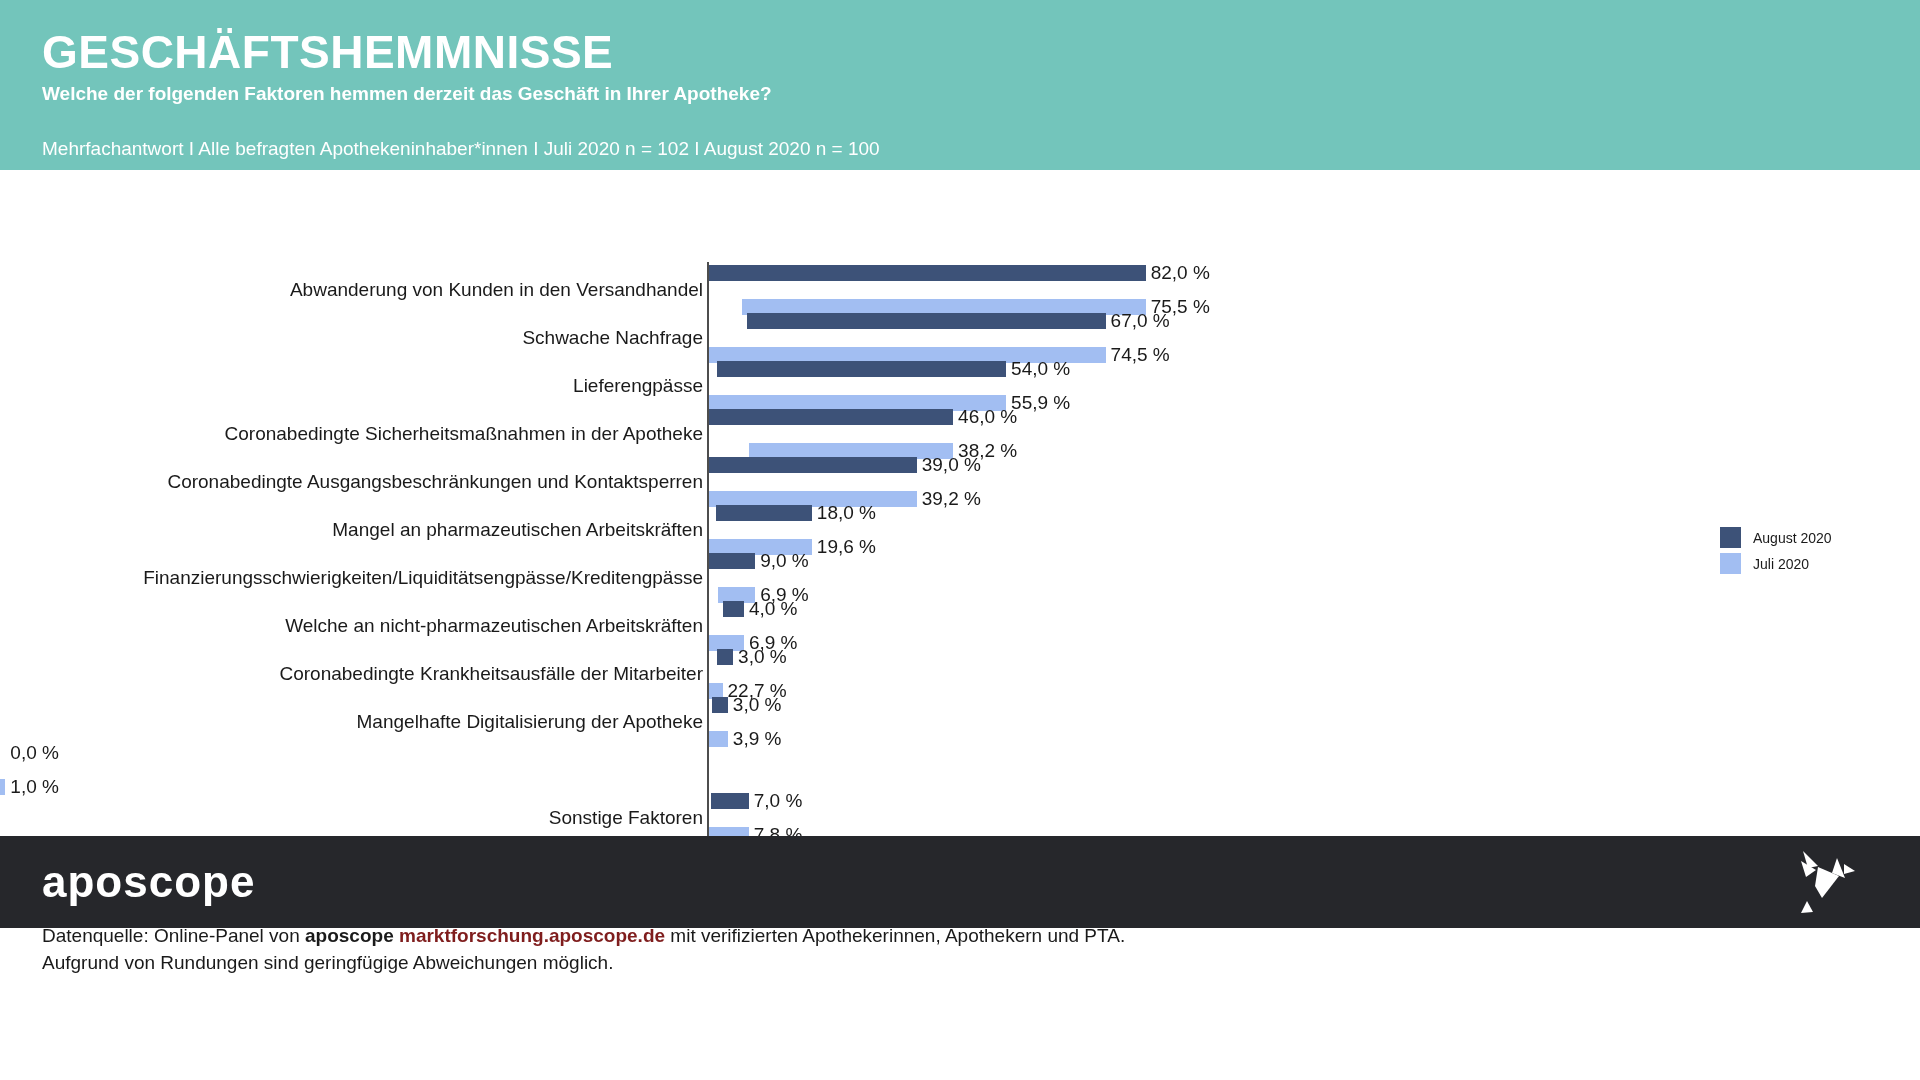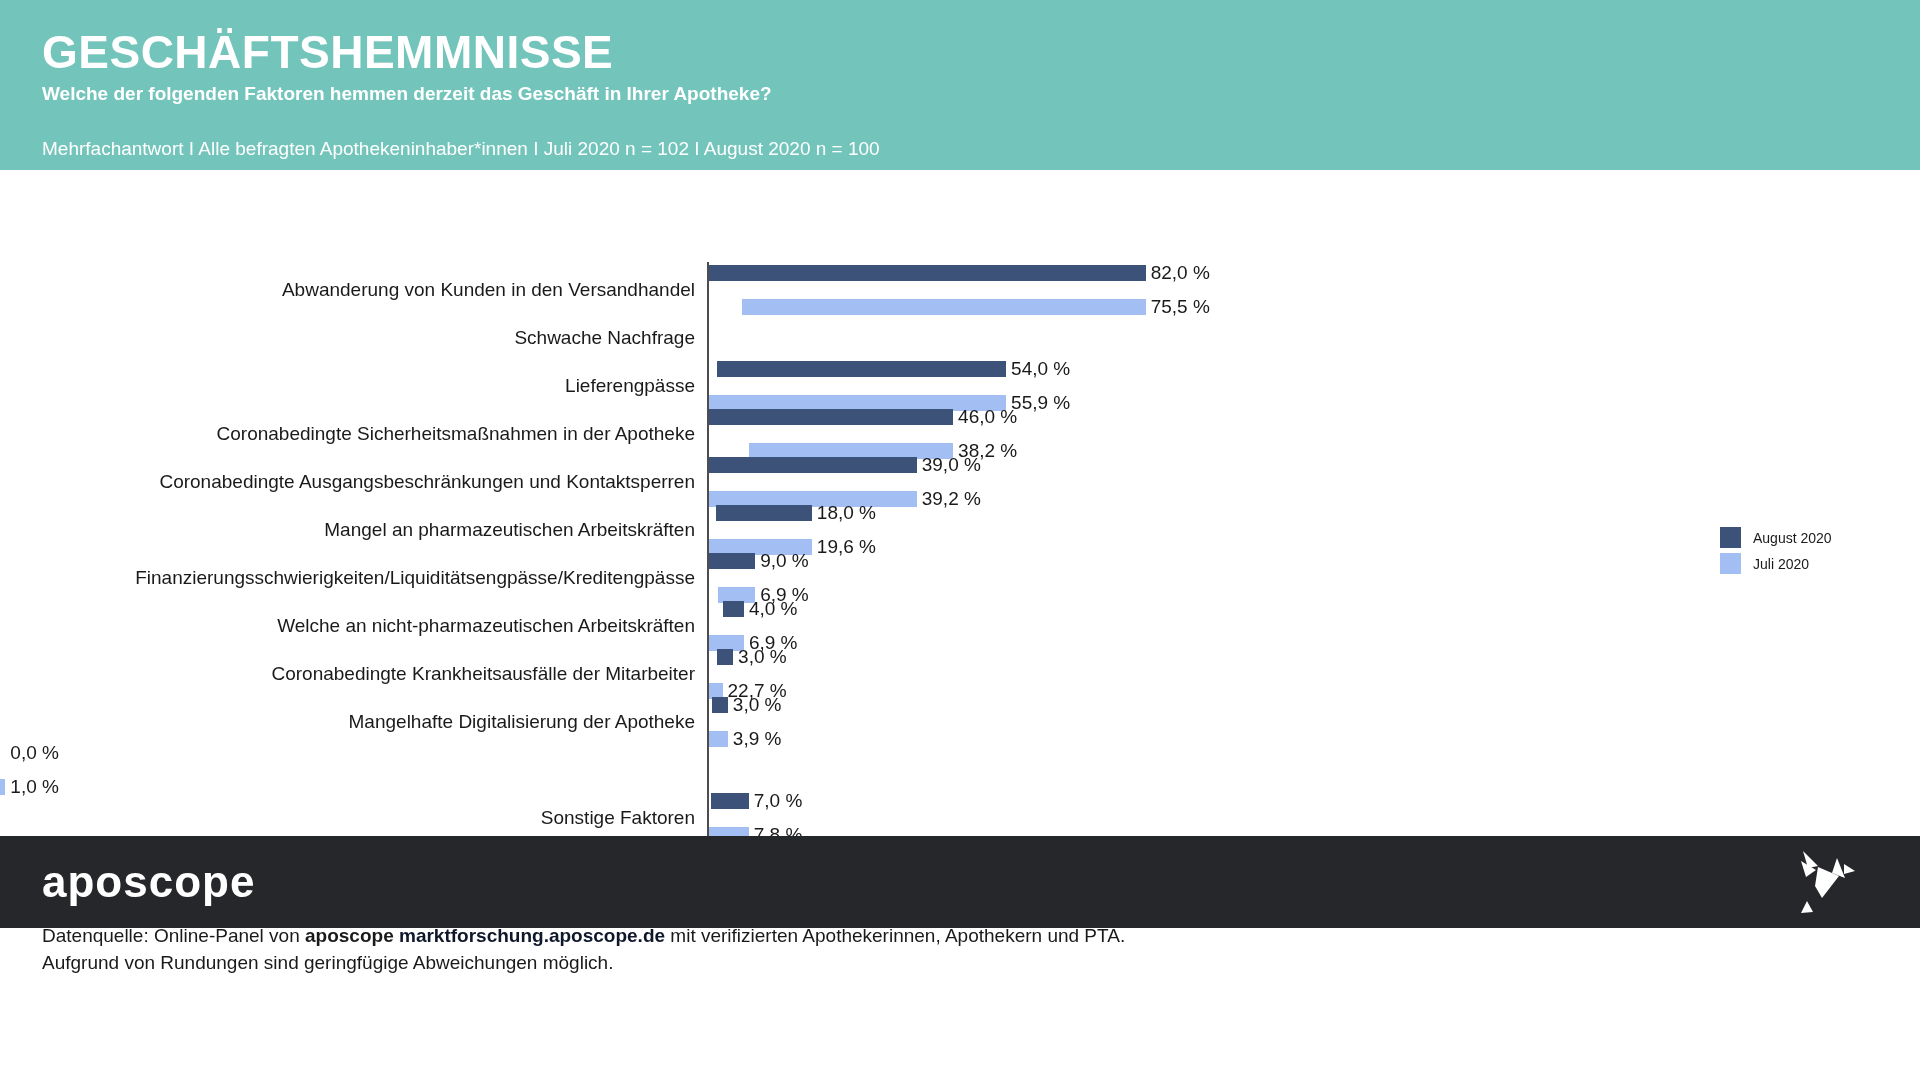"Abwanderung von Kunden in den" .cat-label { padding-right: 12px -> 4px }
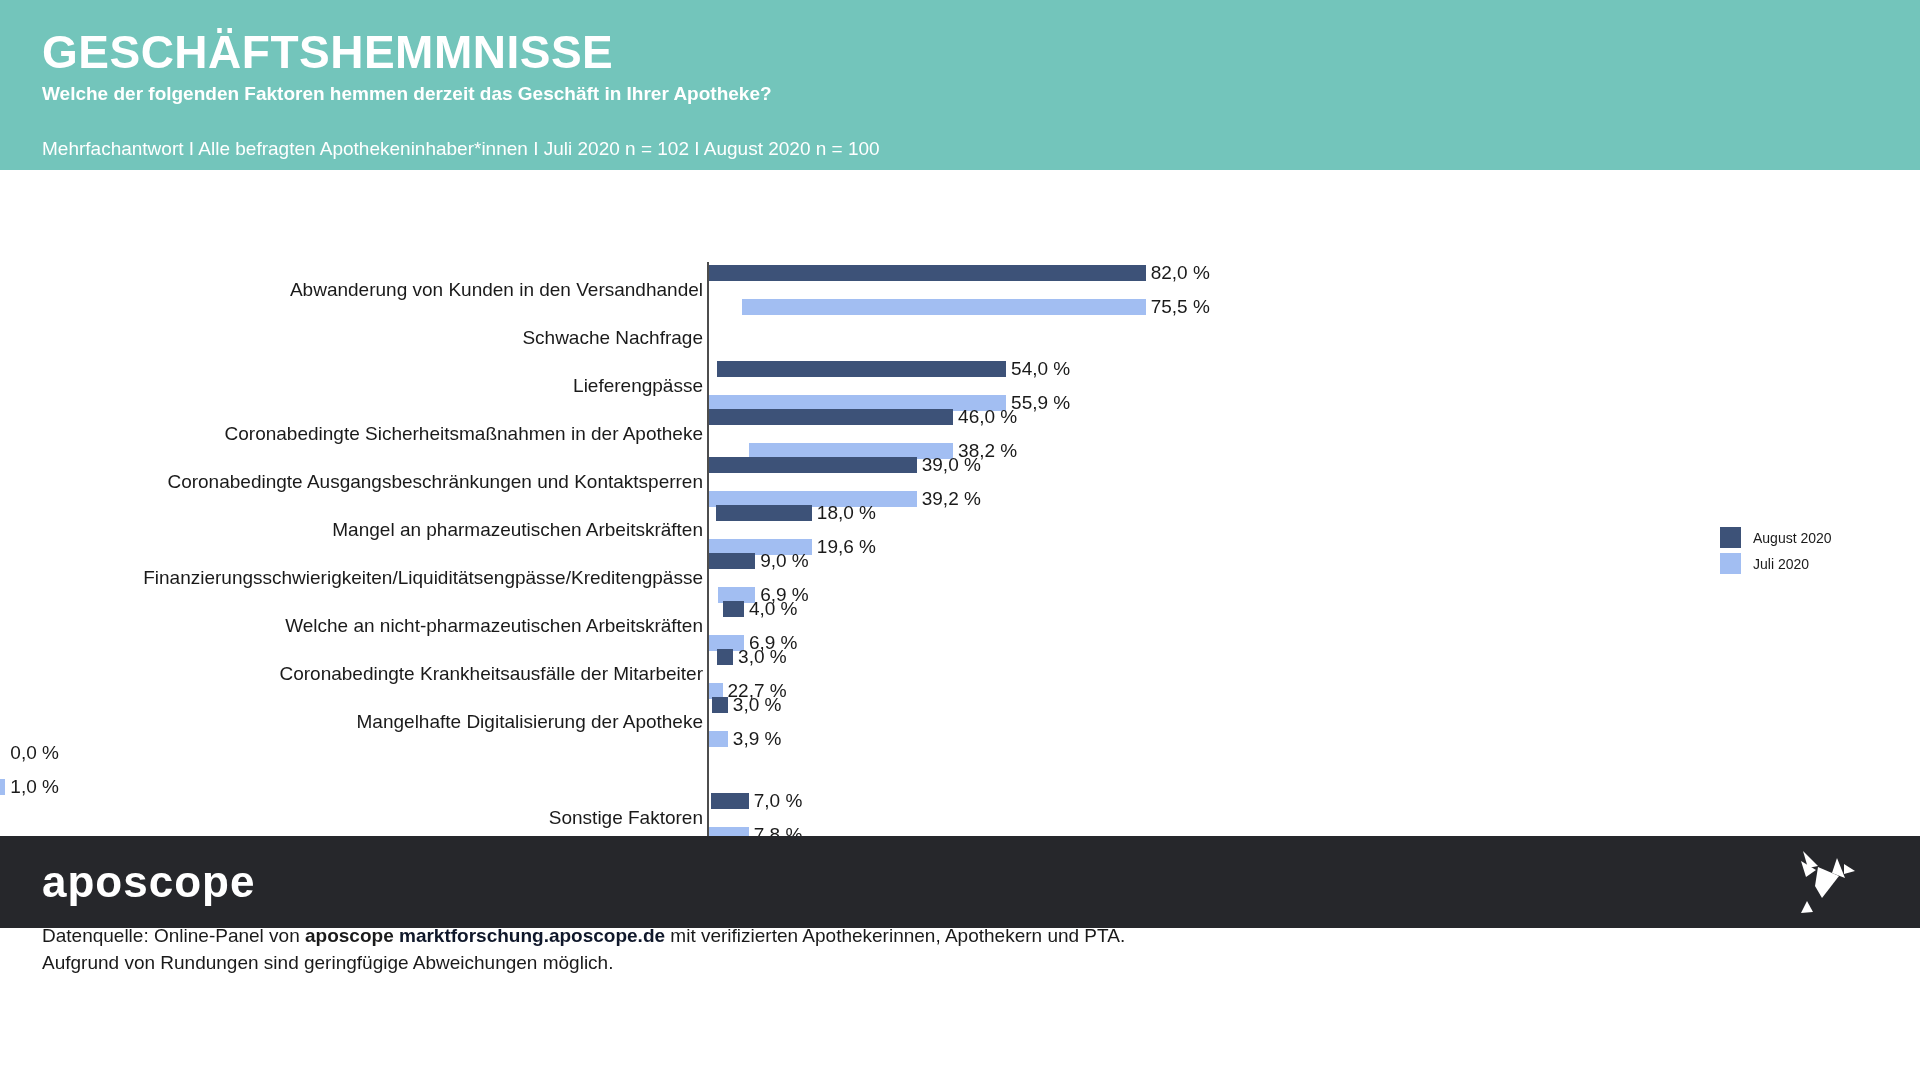"67,0 %" div.pair { html: none -> <div> <div> <div></div> <span>67,0 %</span> </div> <div> <div></div> <span>74,5 %</span> </div> </div> }
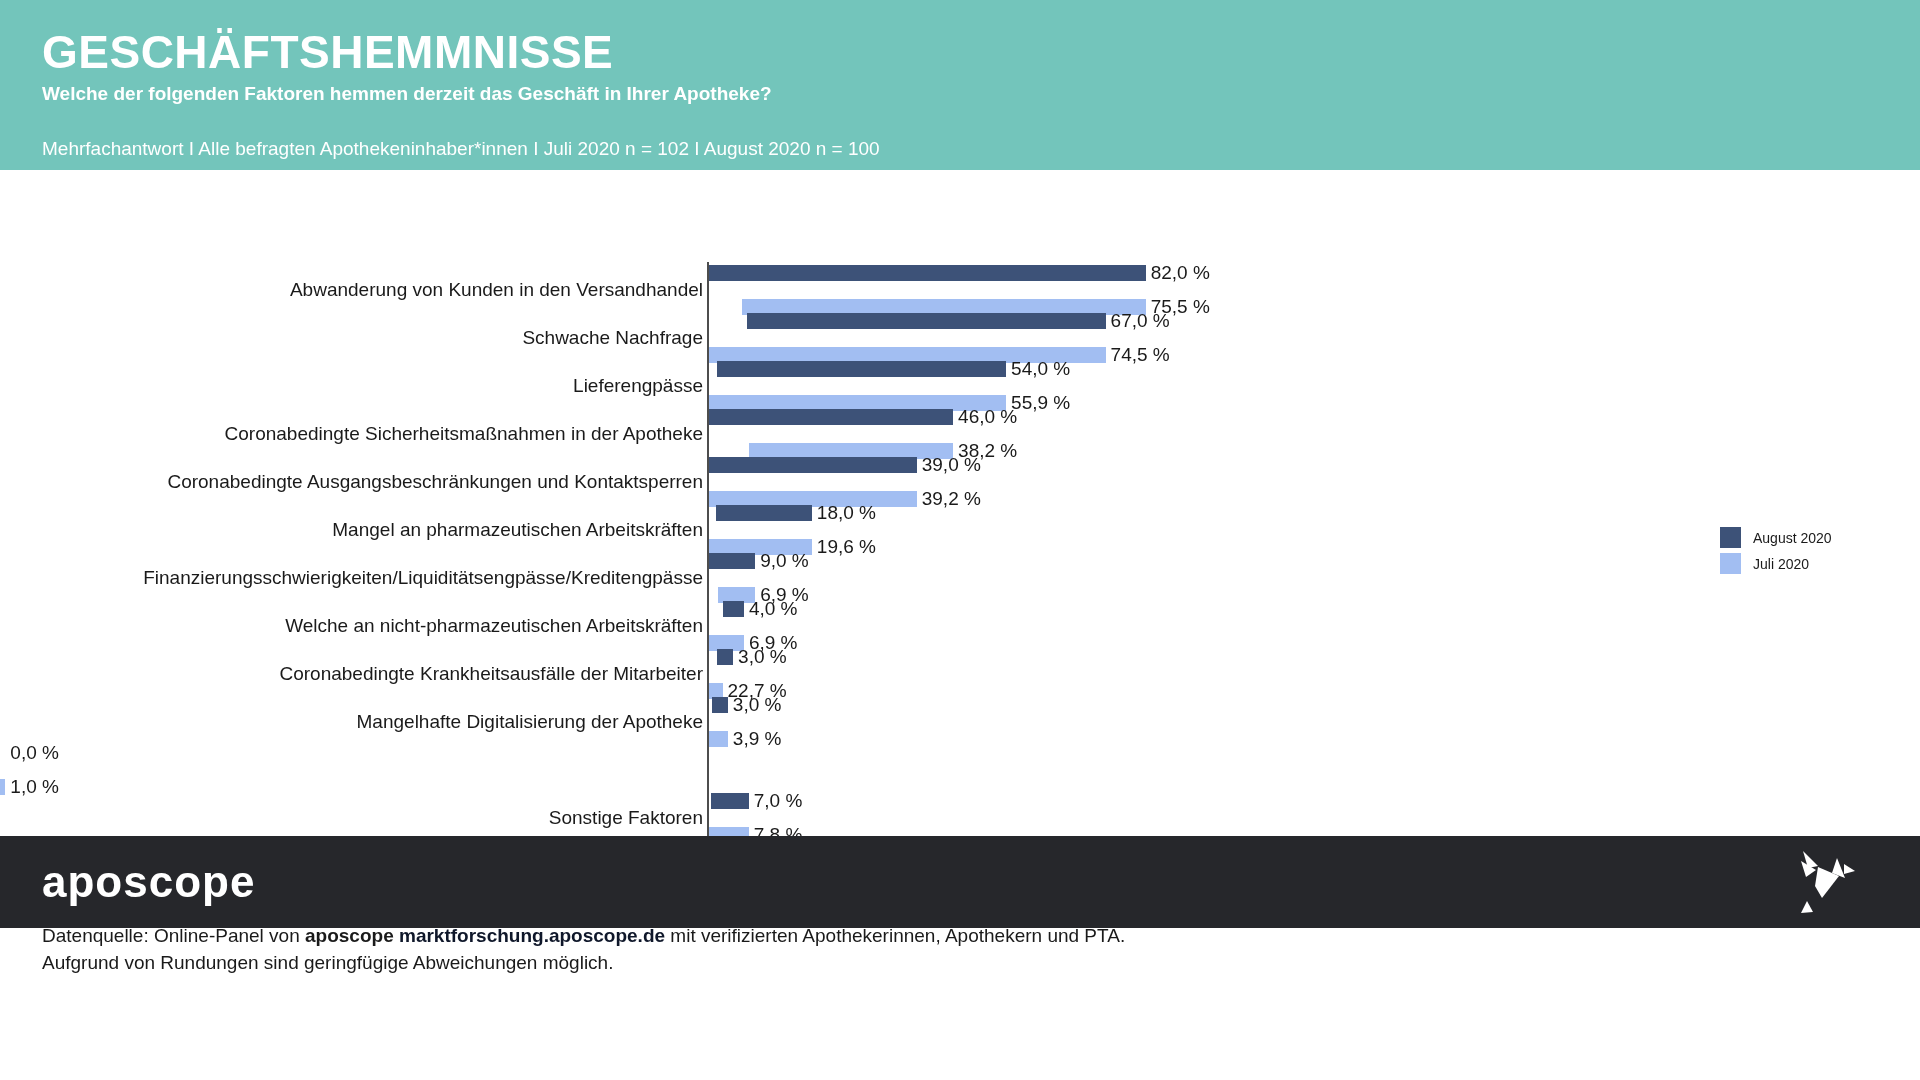"marktforschung.aposcope.de" .link { color: #0f172a -> #7f1d1d }
